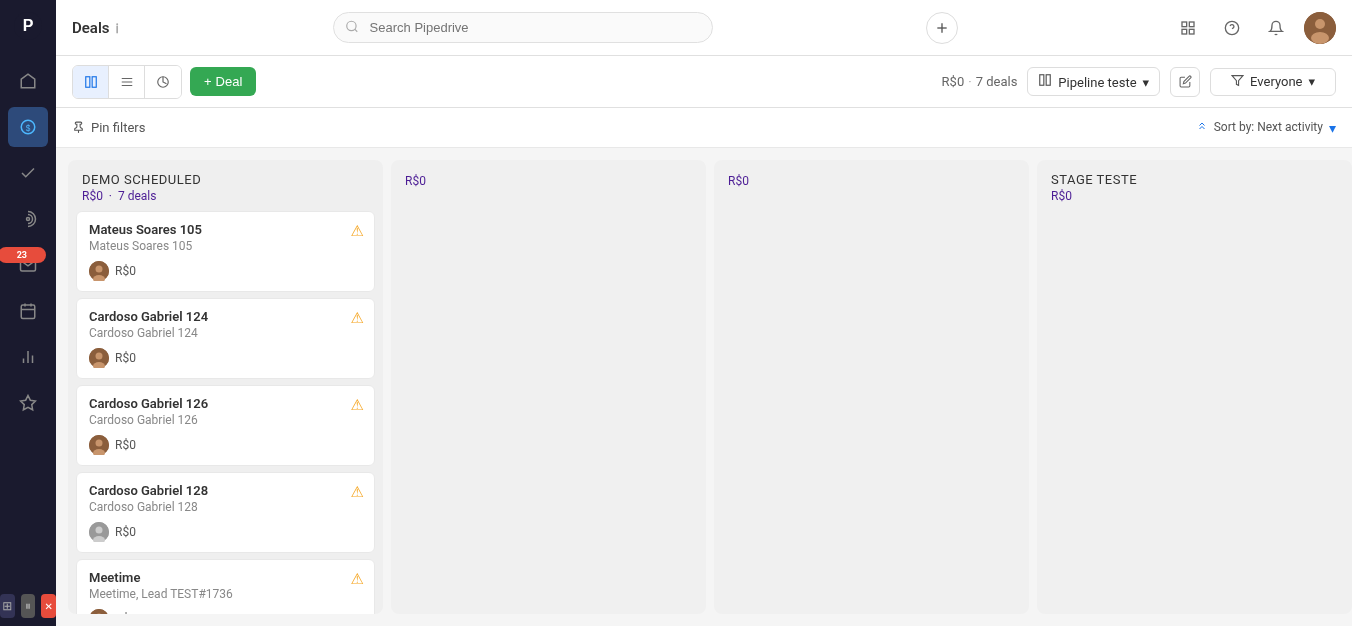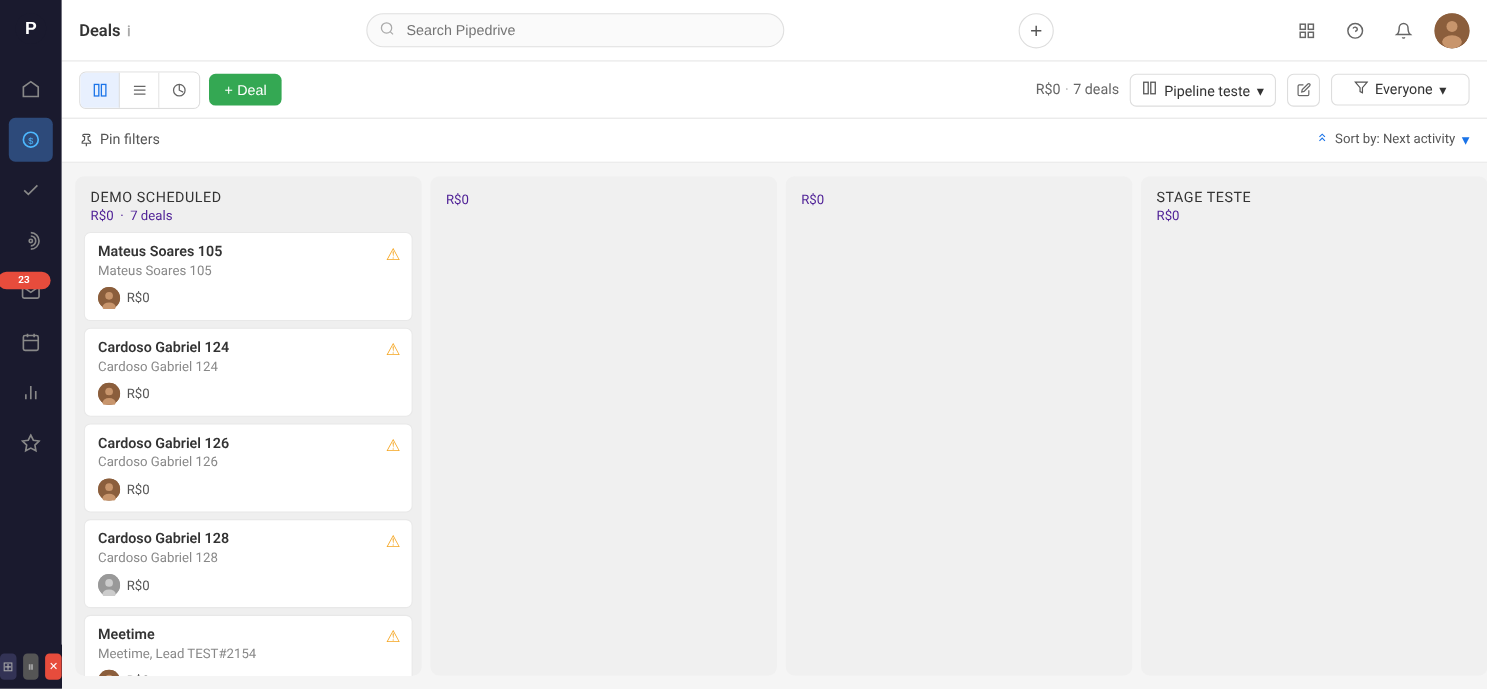"Meetime, Lead TEST#2154" div.deal-contact { text: 2154 -> 1736 }
